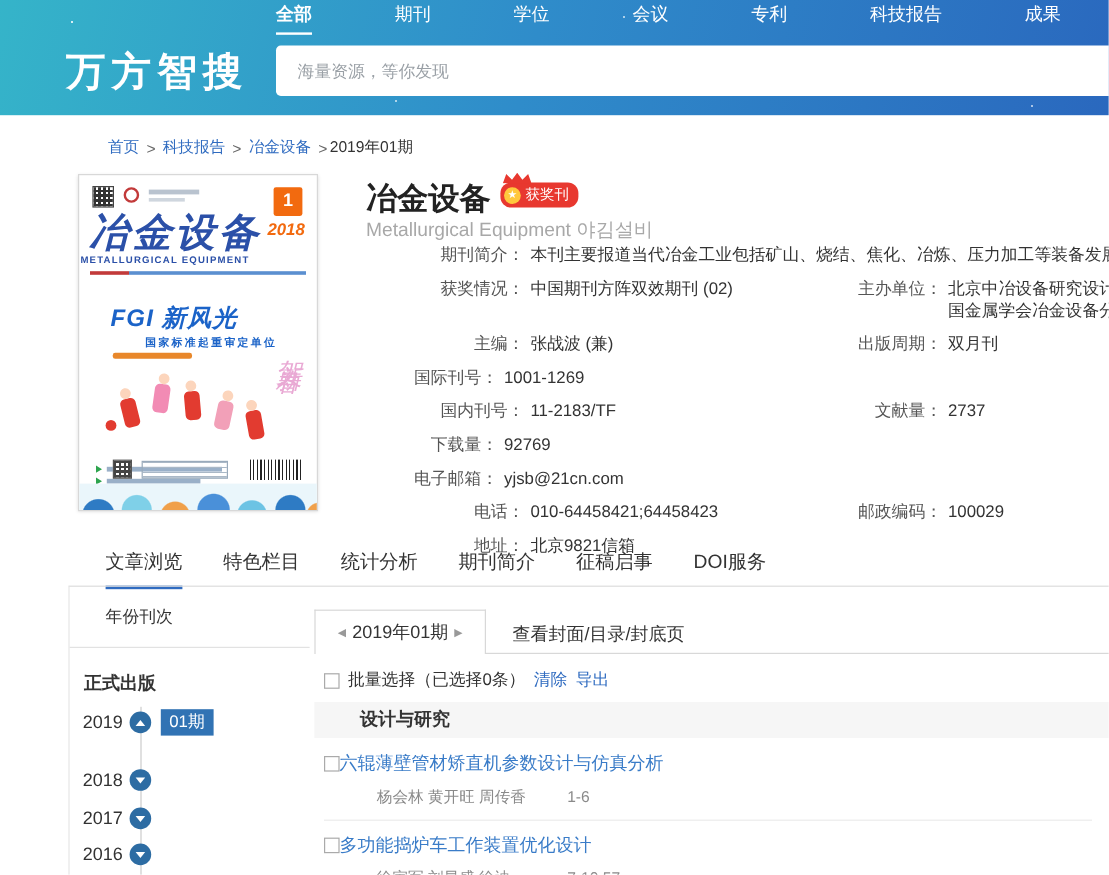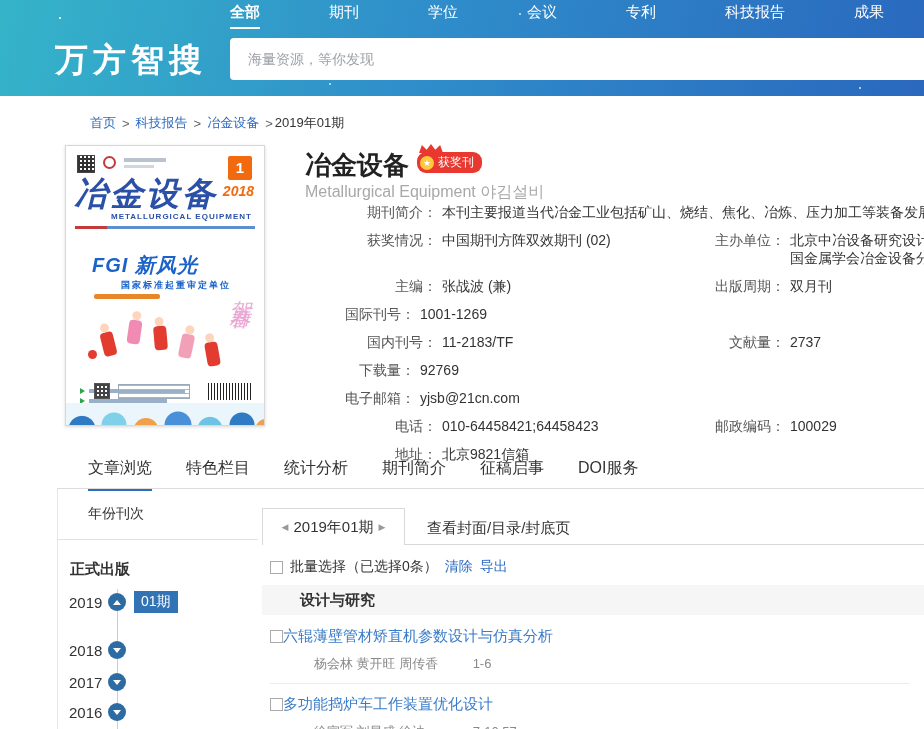"METALLURGICAL EQUIPMENT" .cover-eng { left: 21px -> 1px; padding-left: 24px -> none }
